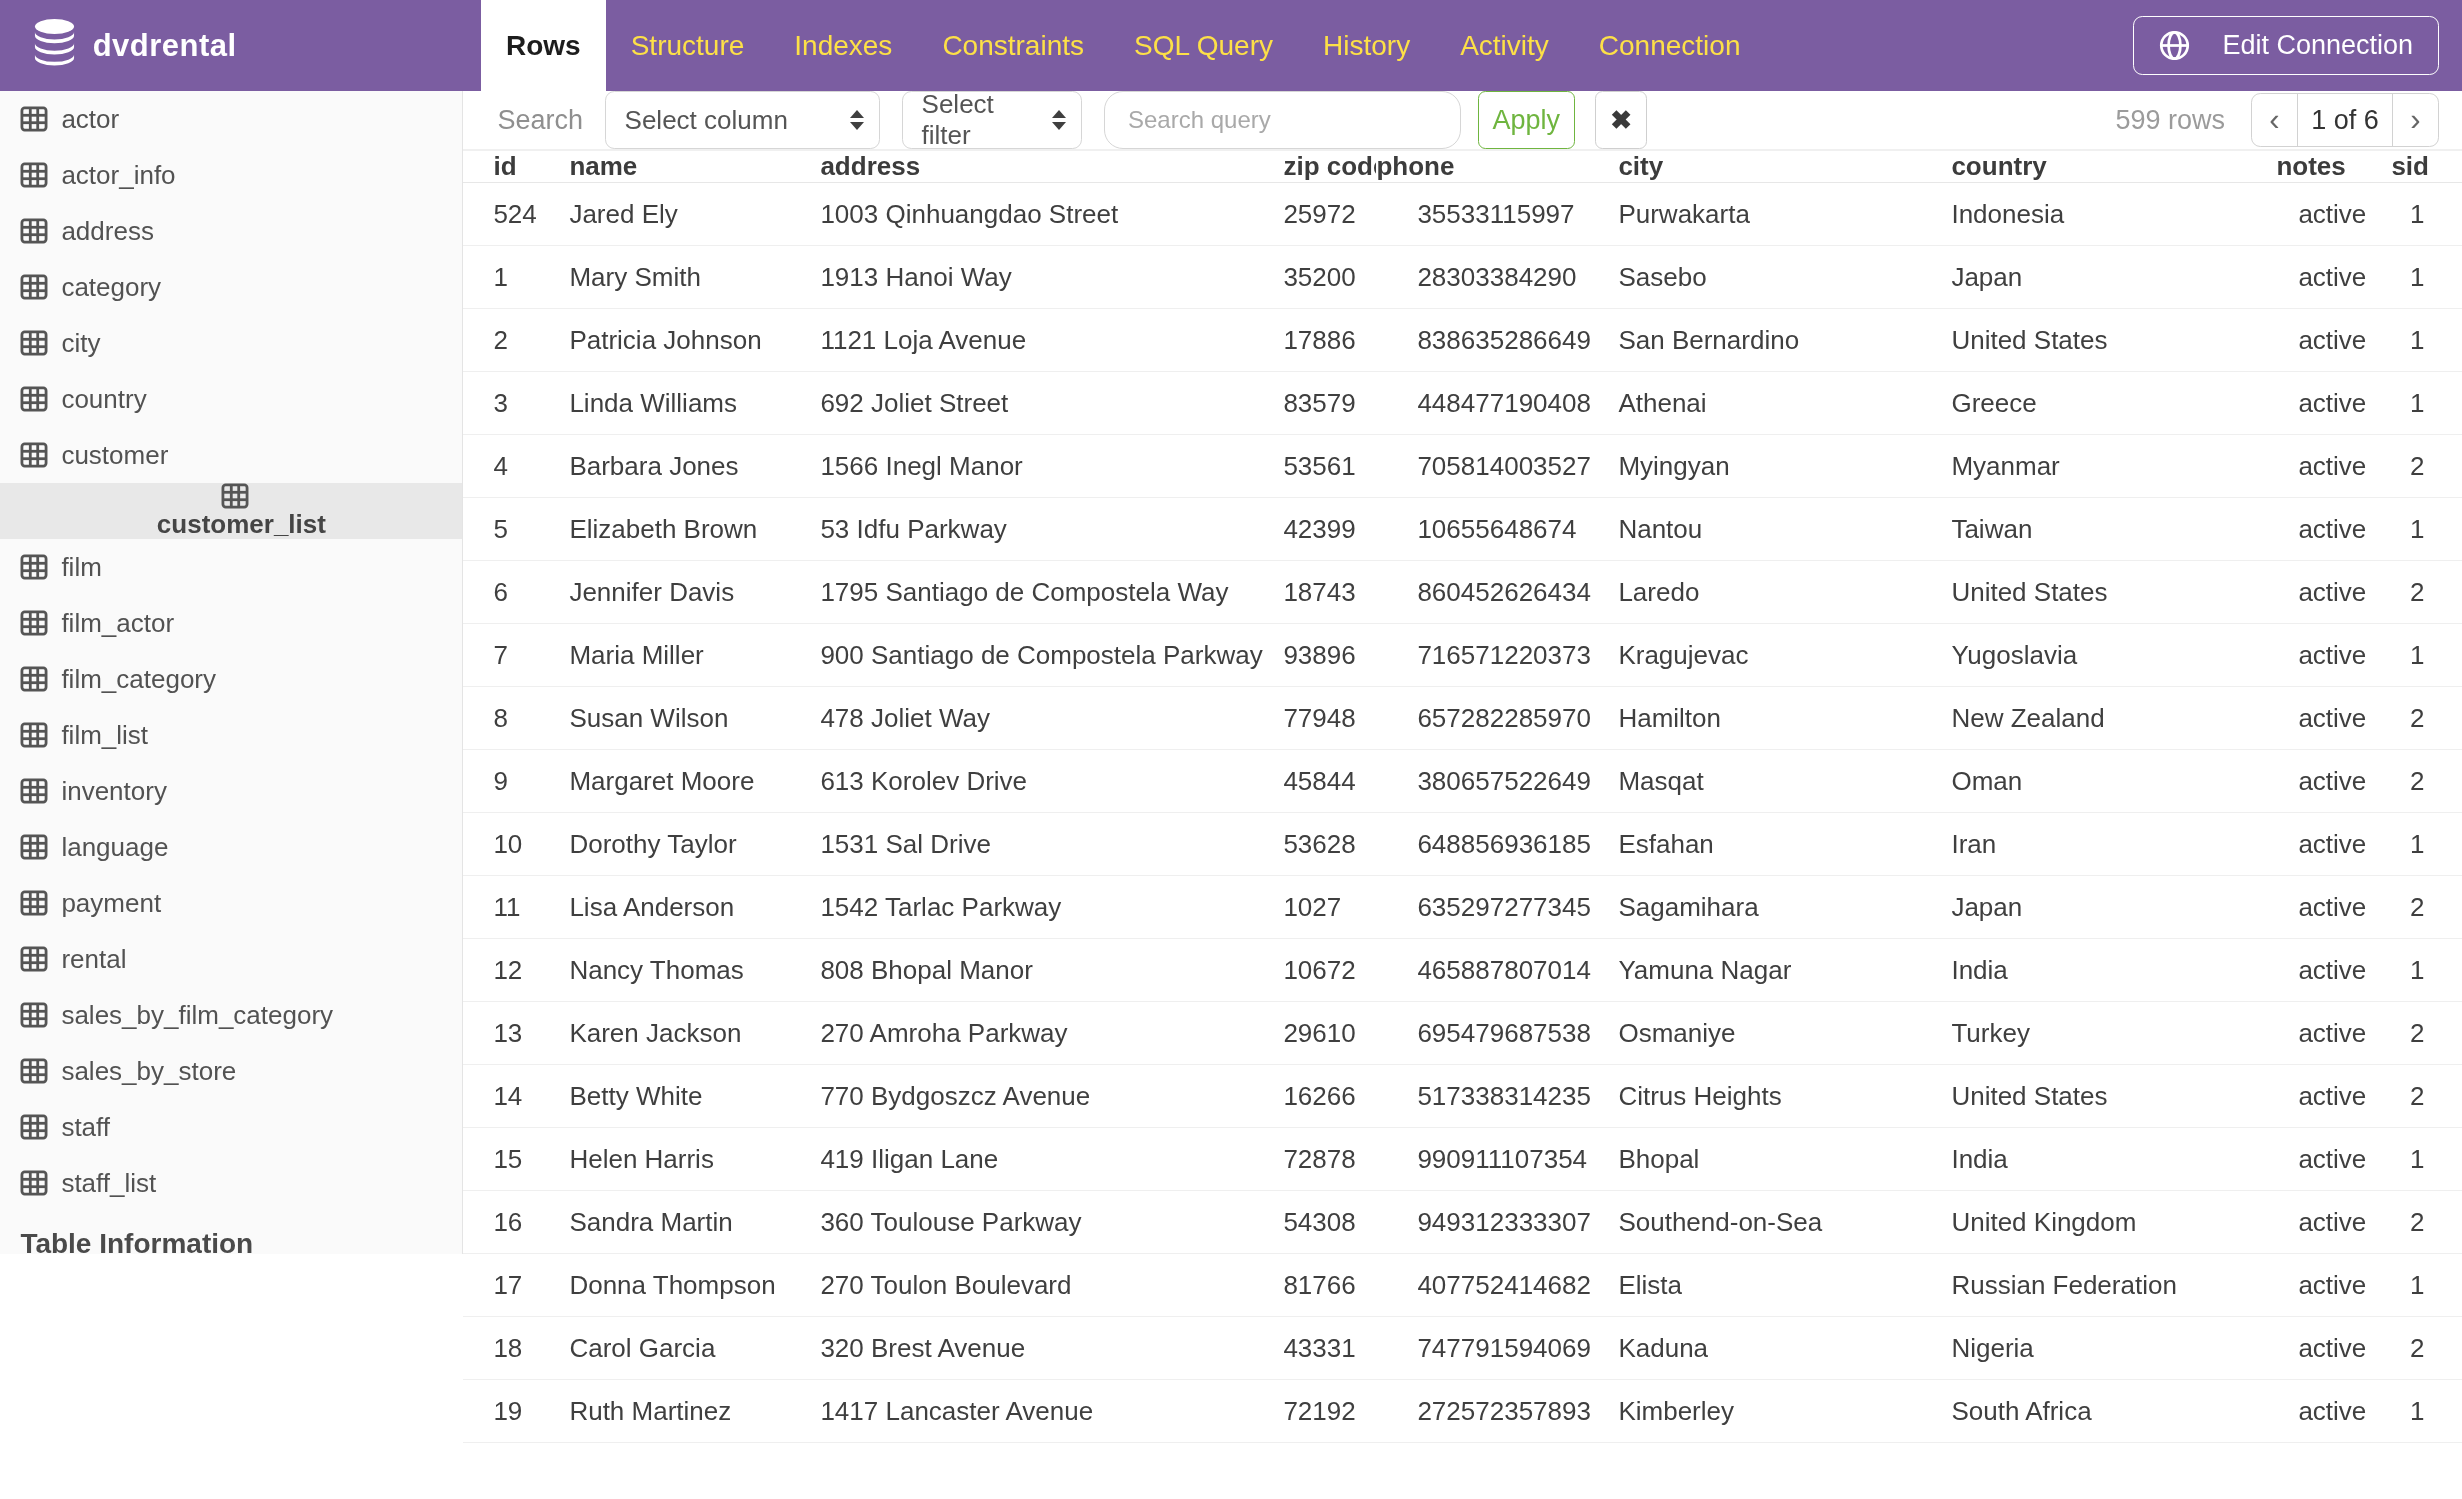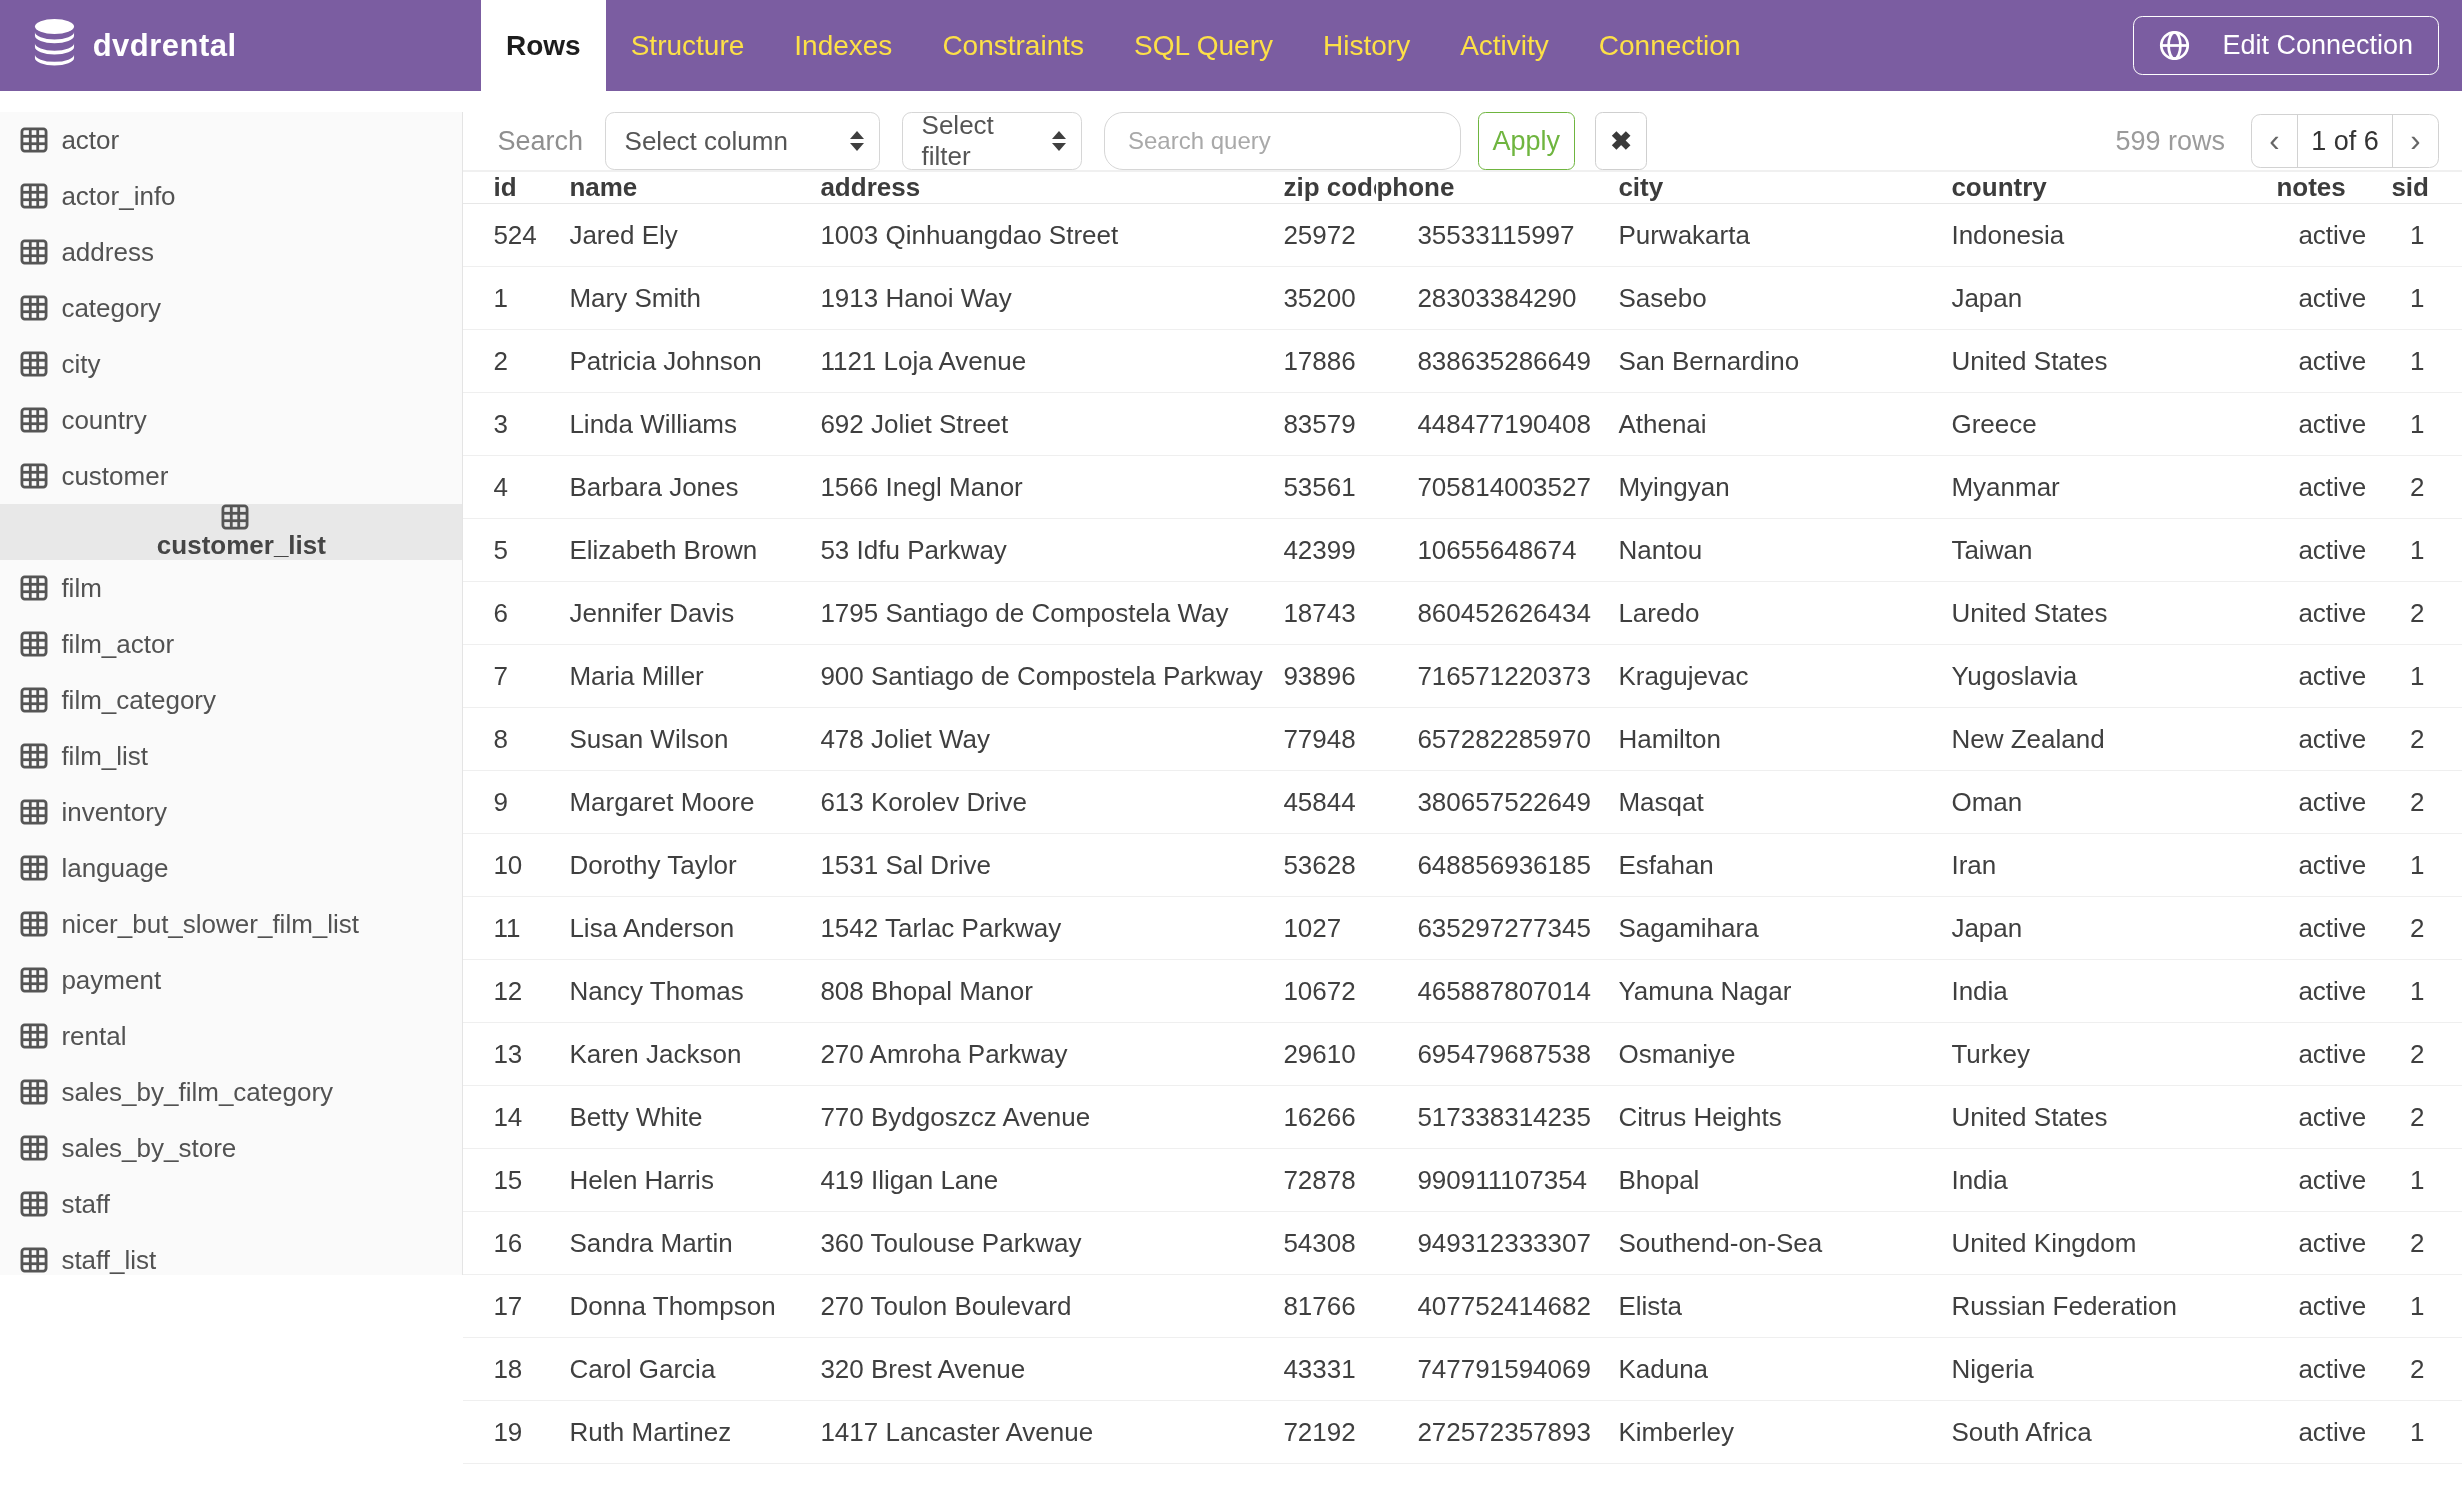"actor" .main { margin-top: 21px -> none }
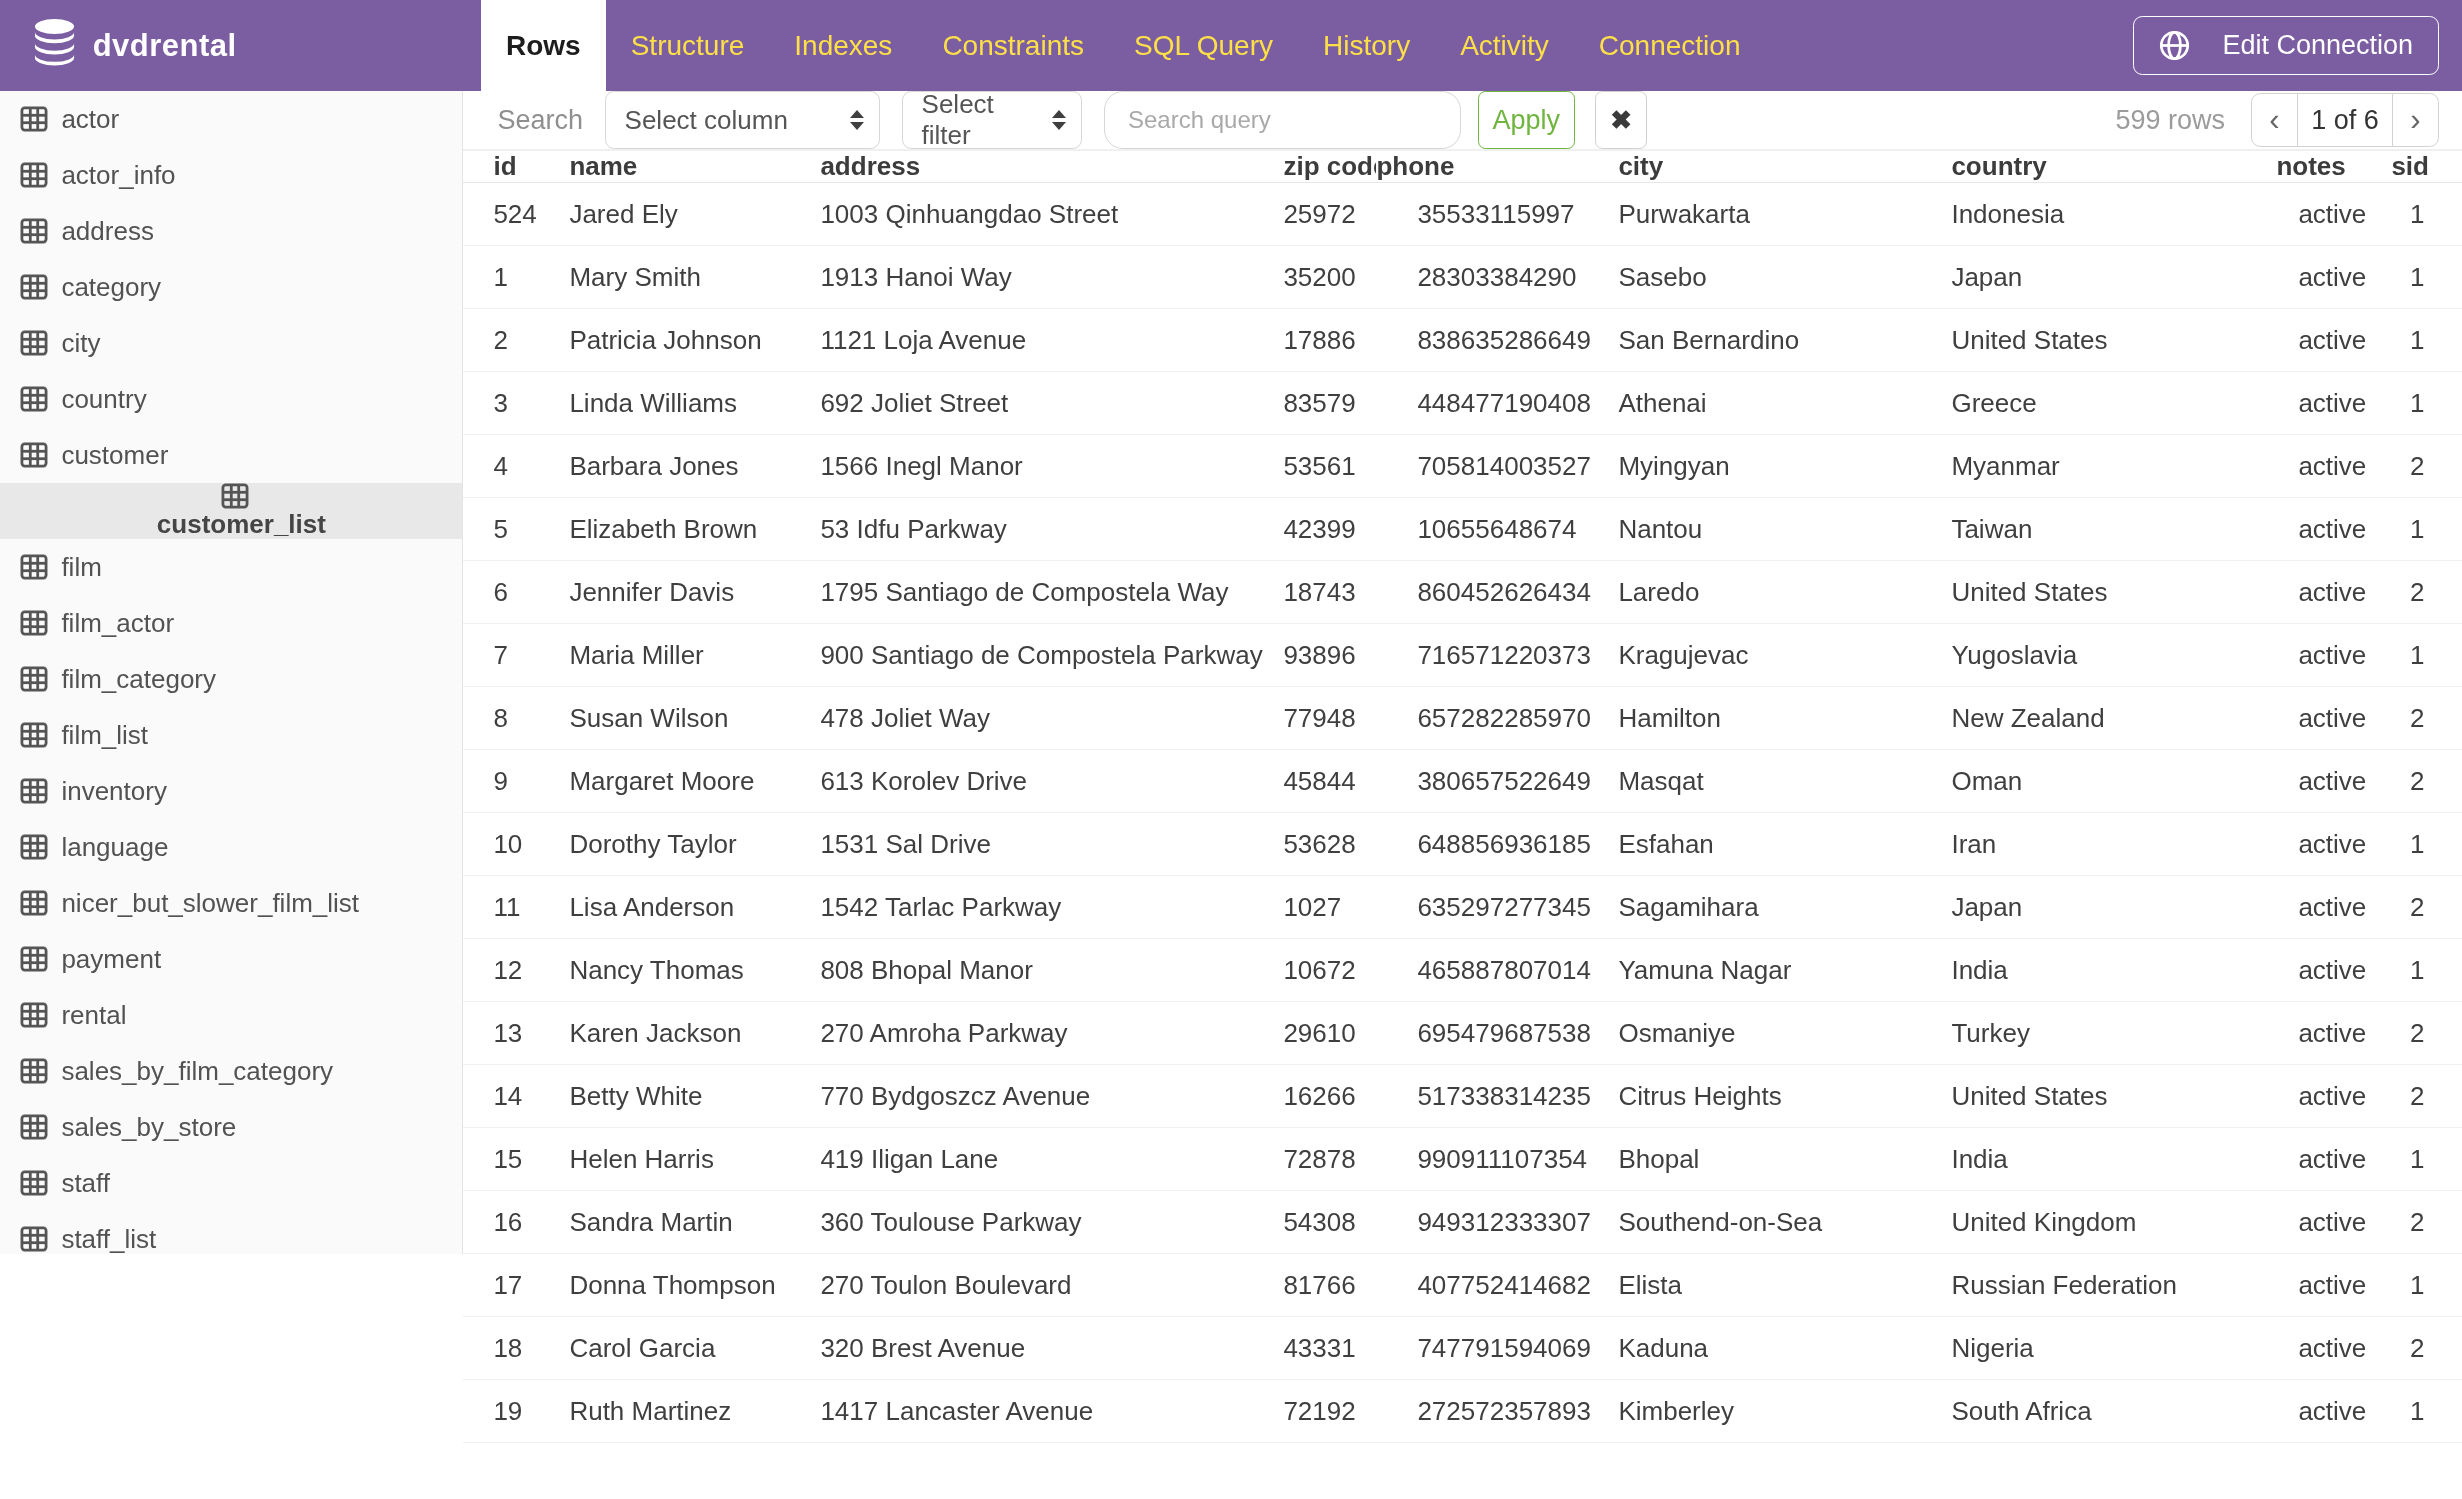"nicer_but_slower_film_list" div.side-item { html: <div> <svg> <rect></rect> <line></line> <line></line> <line></line> <line></line> </svg> <span>nicer_but_slower_film_list</span> </div> -> none }
